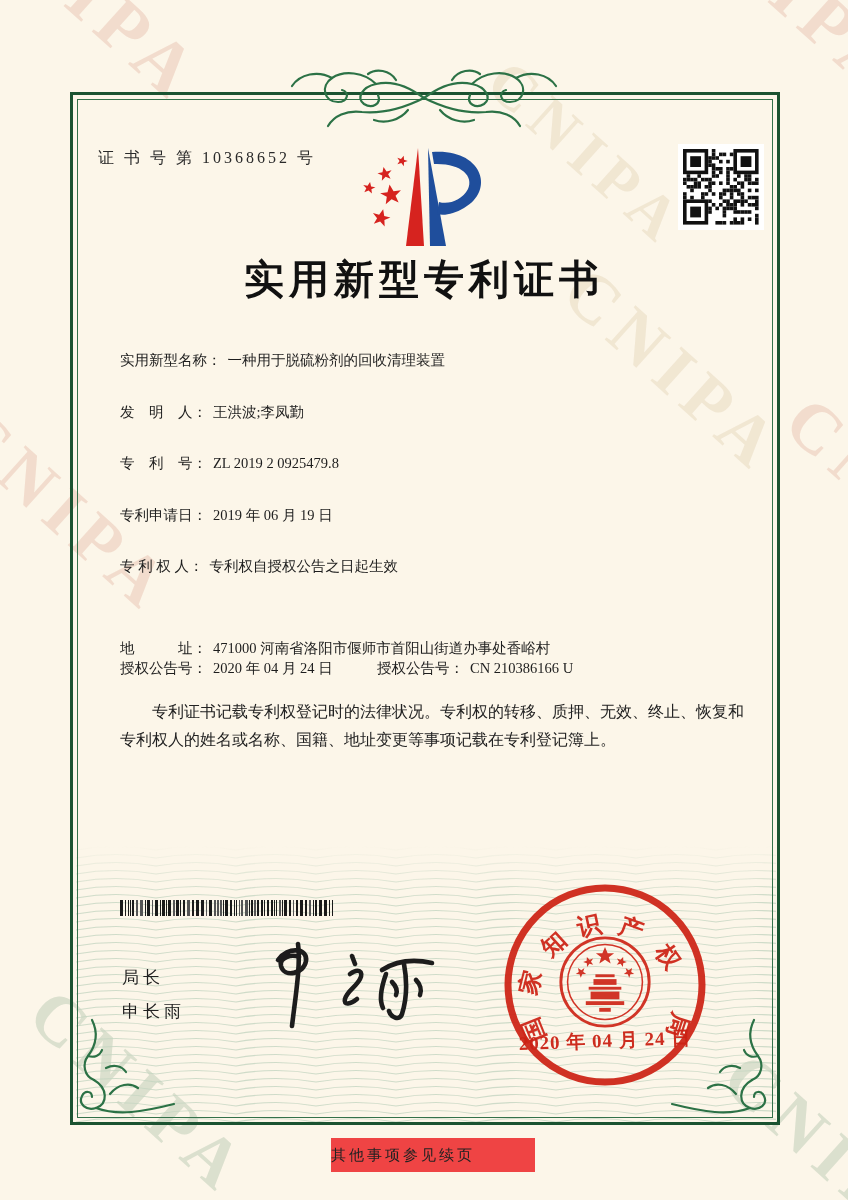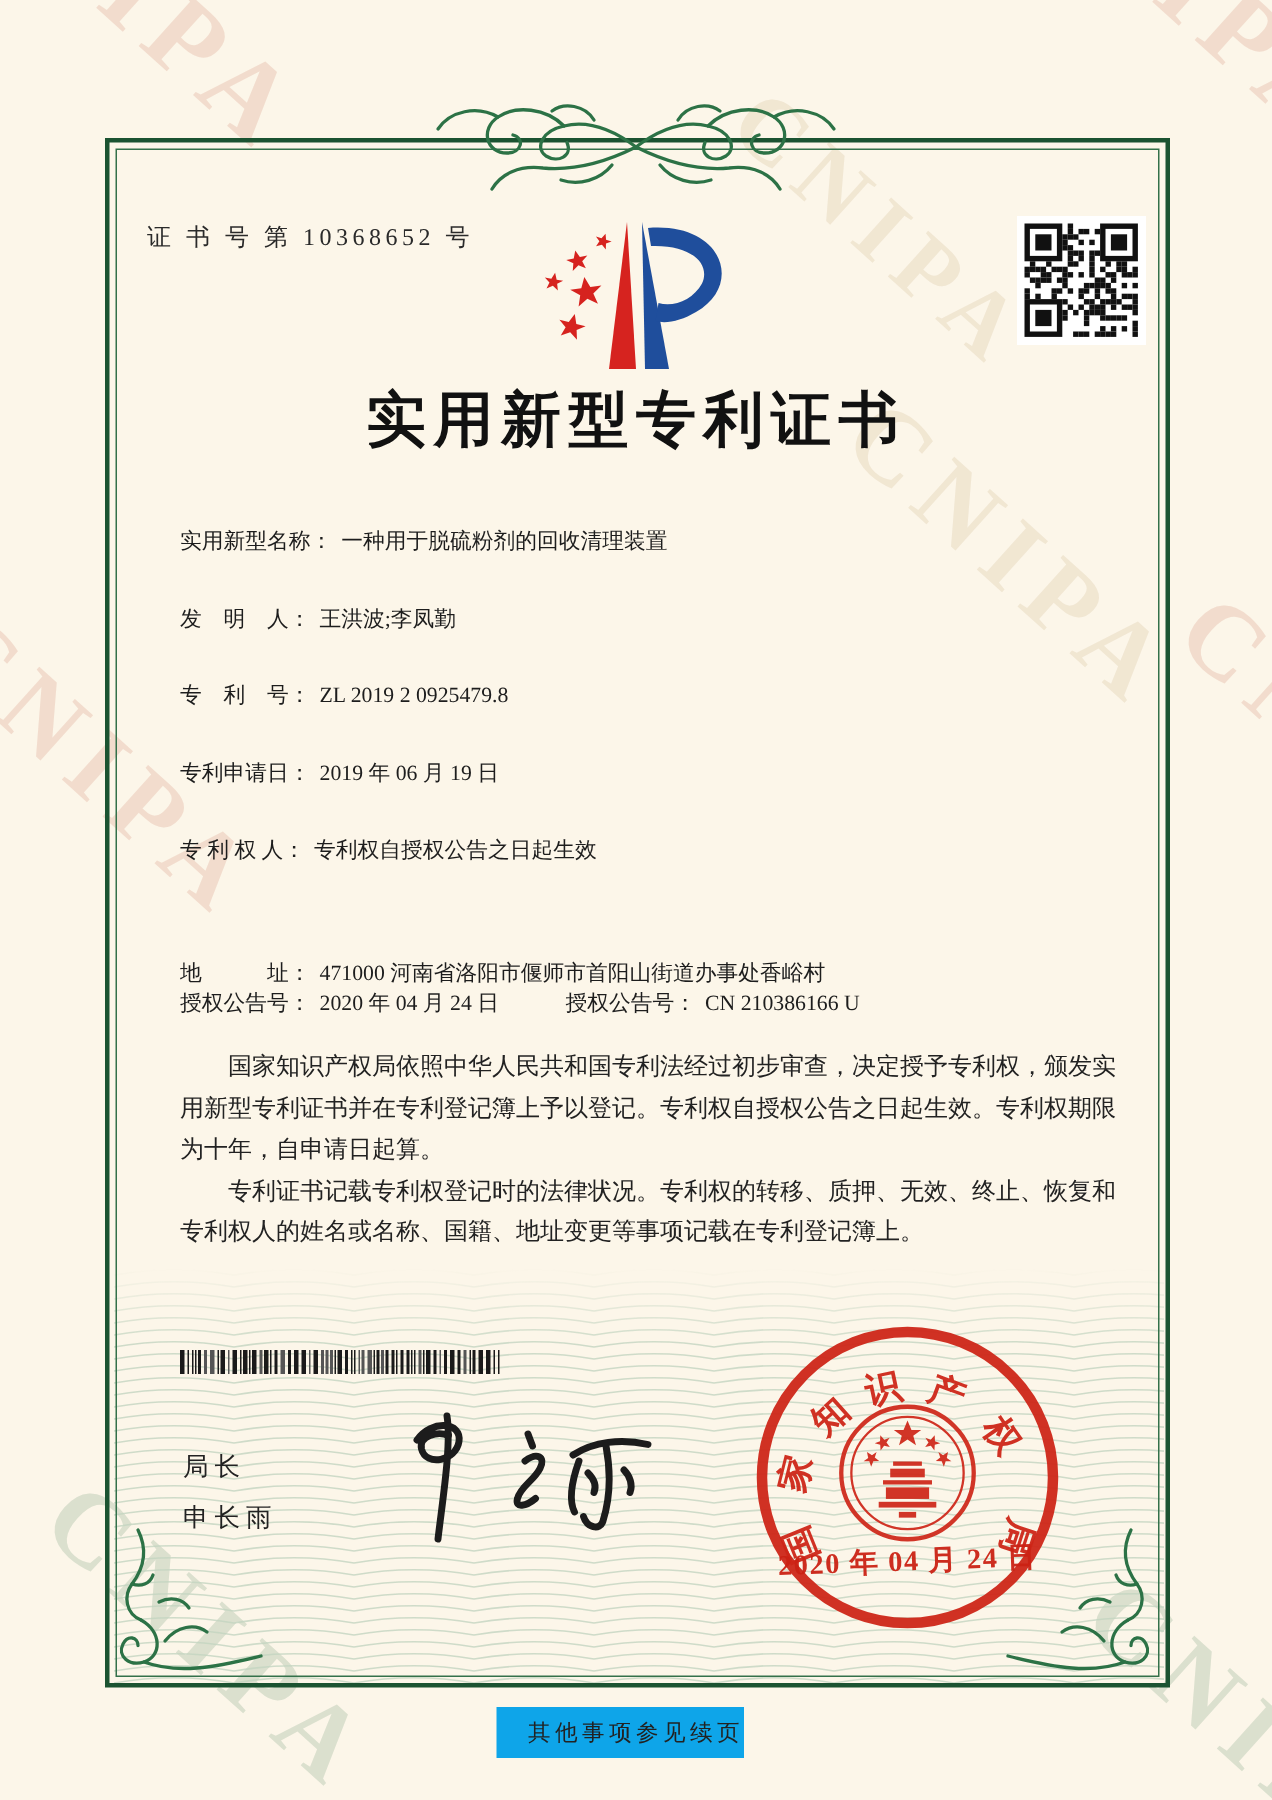"国家知识产权局依照中华人民共和国专利法经过初步审查，决定授予专利权，颁发实用新型" p { html: <p>国家知识产权局依照中华人民共和国专利法经过初步审查，决定授予专利权，颁发实用新型专利证书并在专利登记簿上予以登记。专利权自授权公告之日起生效。专利权期限为十年，自申请日起算。</p> -> none }
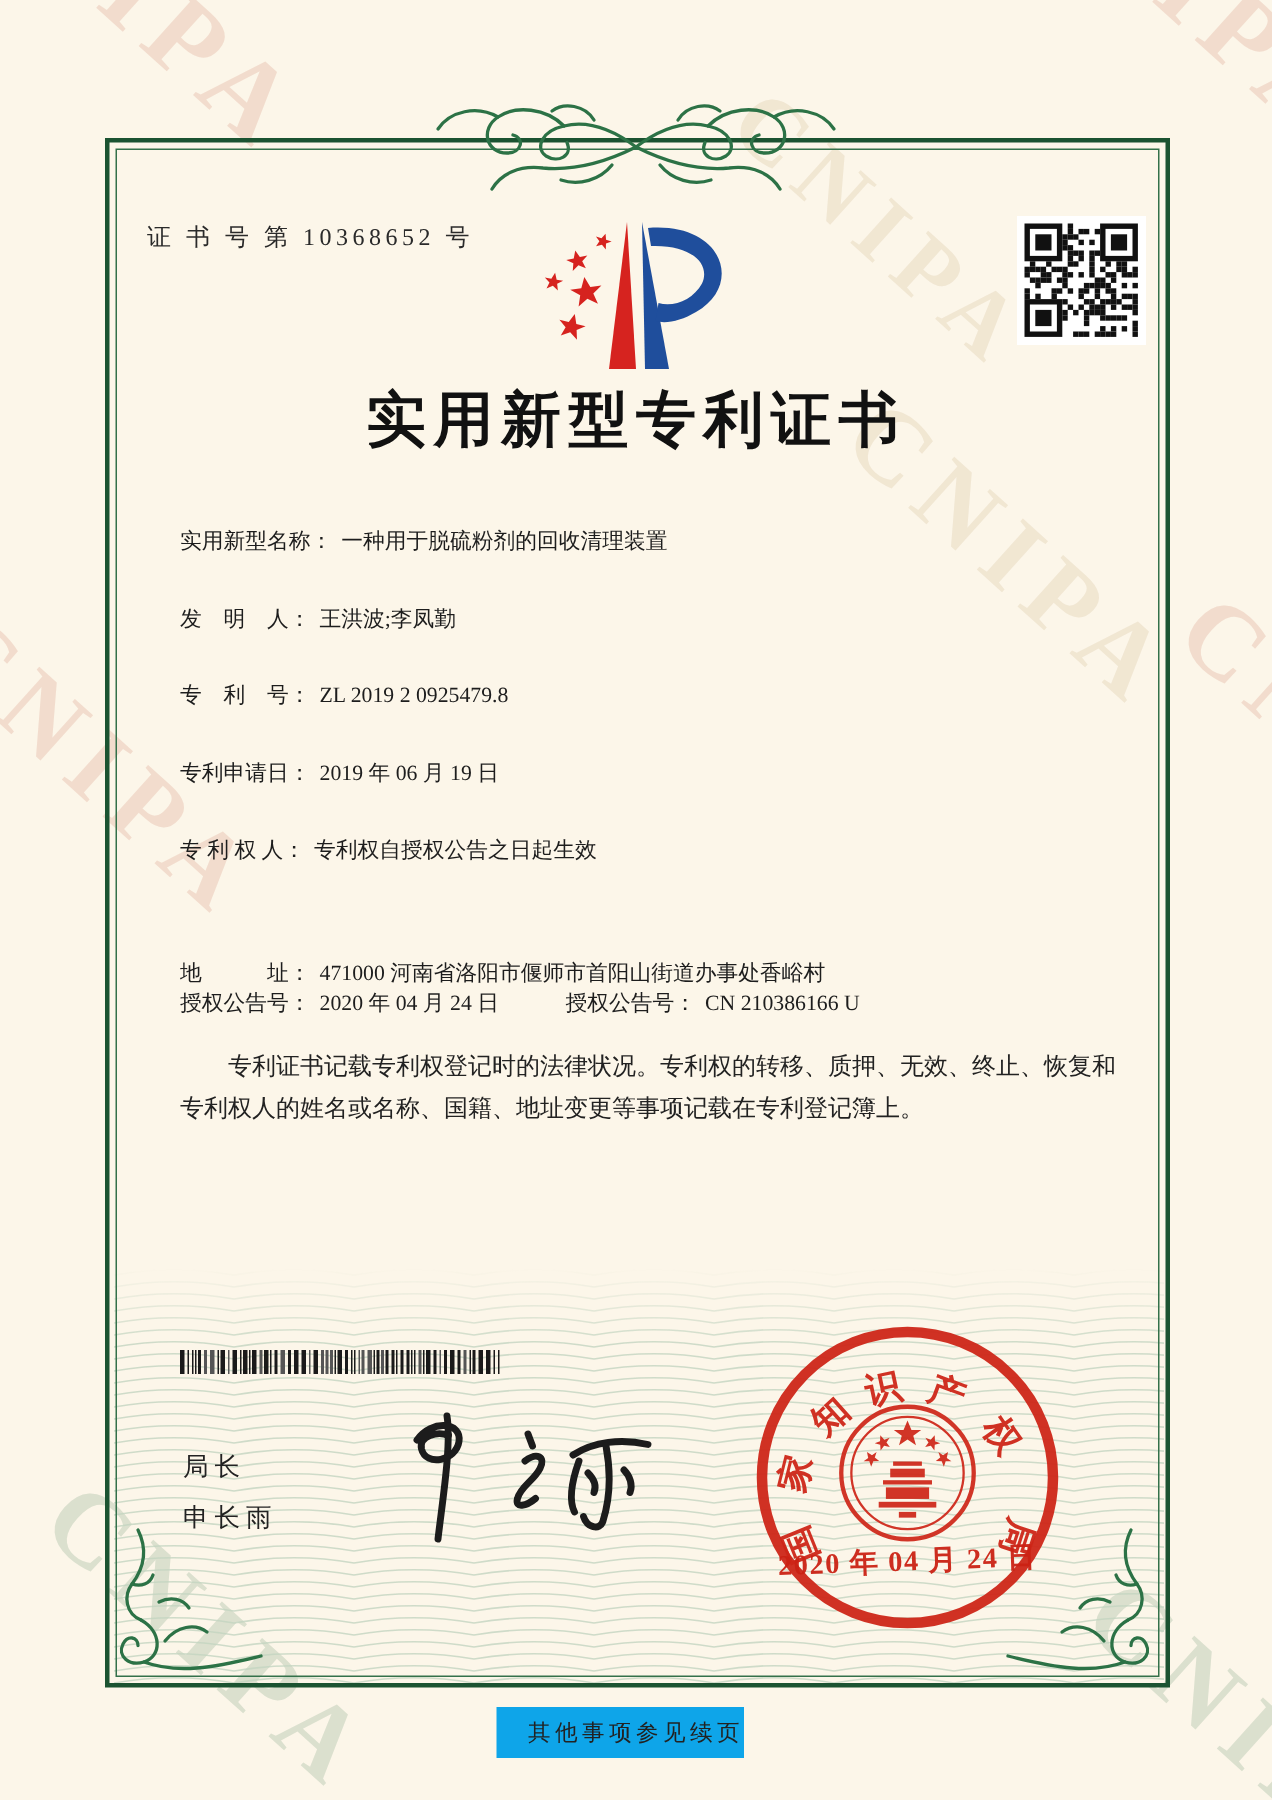"其他事项参见续页" .note-box { background: #0ea5e9 -> #ef4444; justify-content: flex-end -> flex-start; width: 165px -> 204px }
